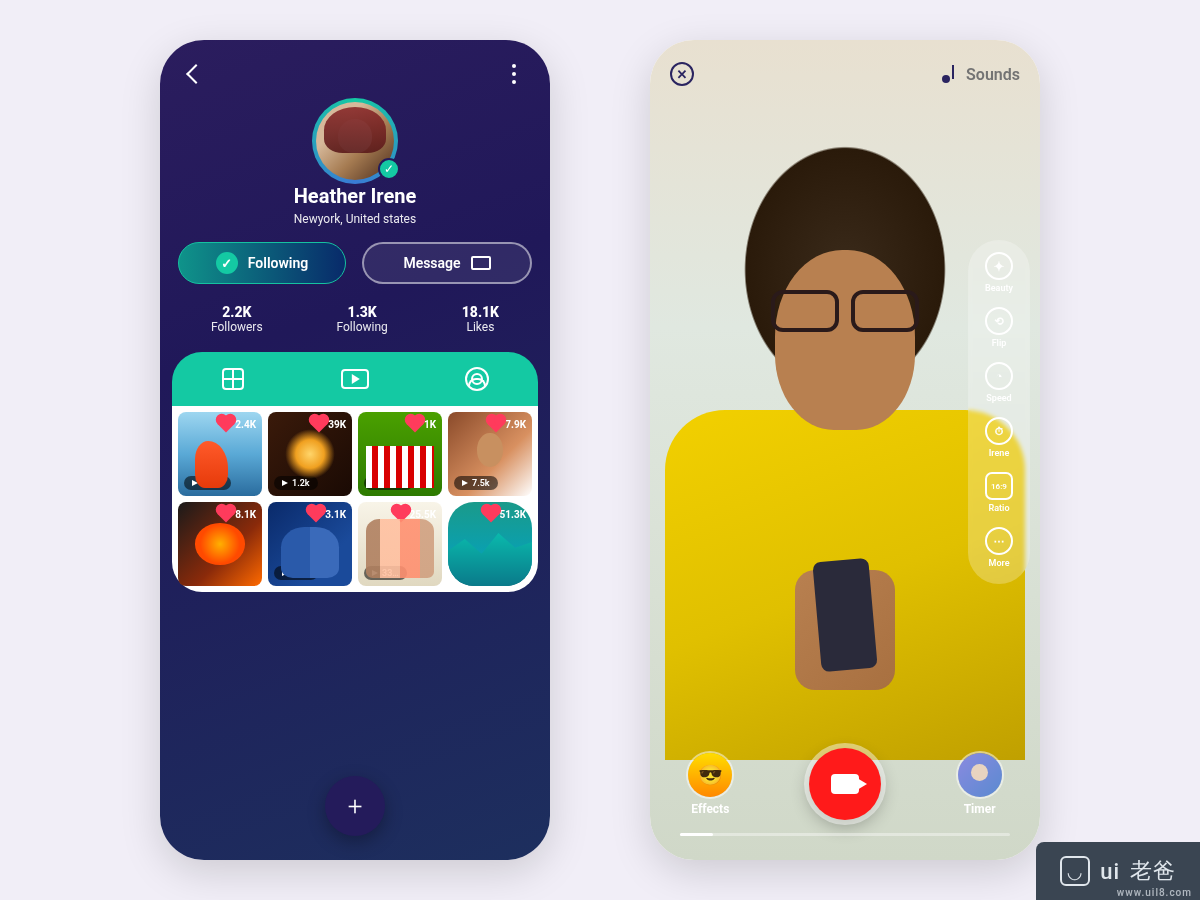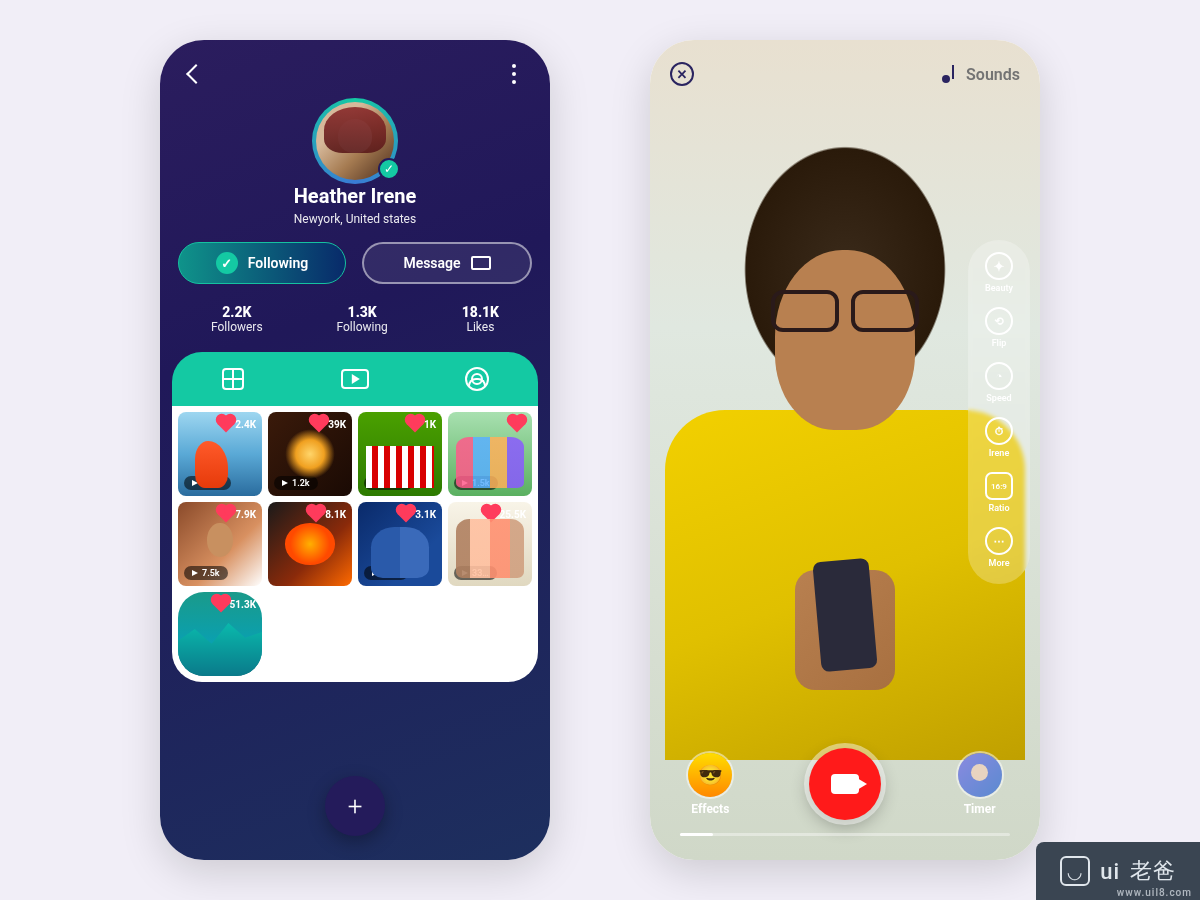"1.5k" div.tile { html: <div> <div> <span></span> <span></span> </div> <div> <span></span> <span>1.5k</span> </div> </div> -> none }
